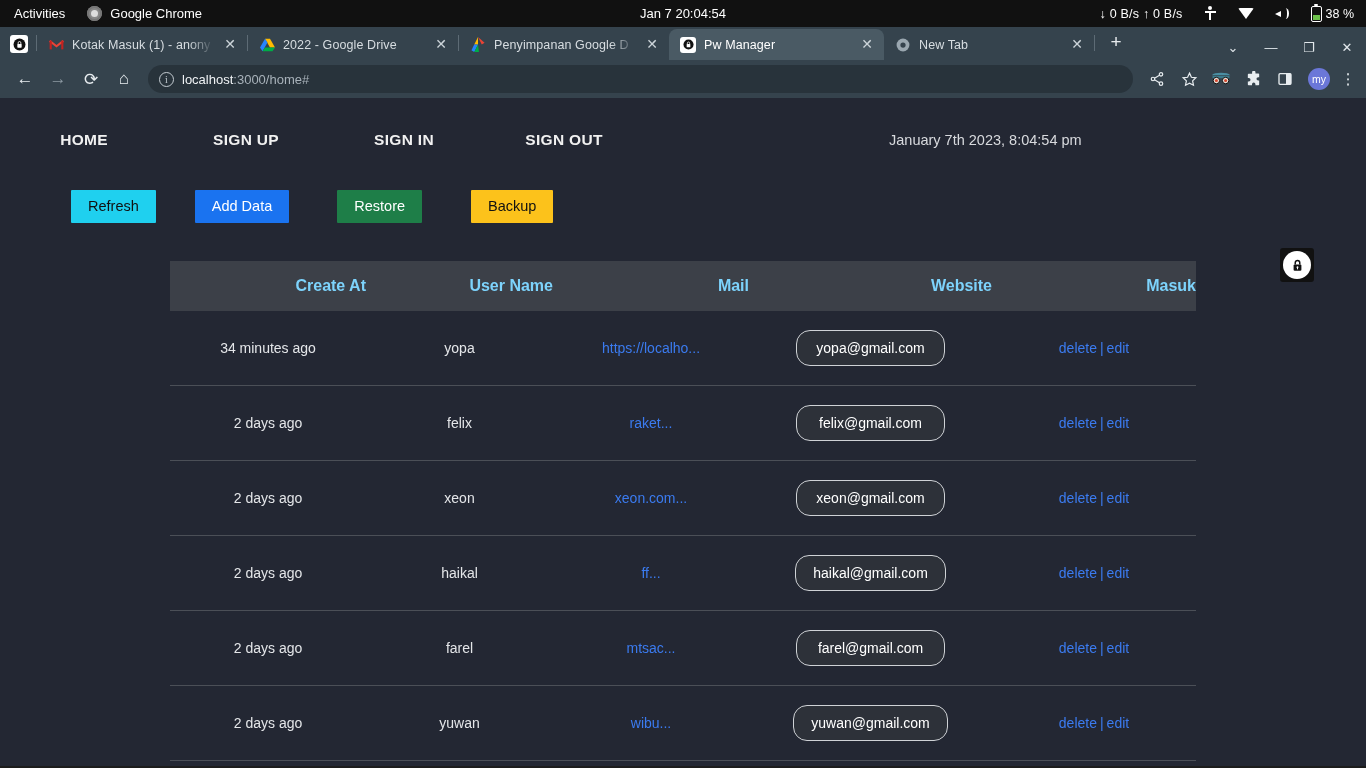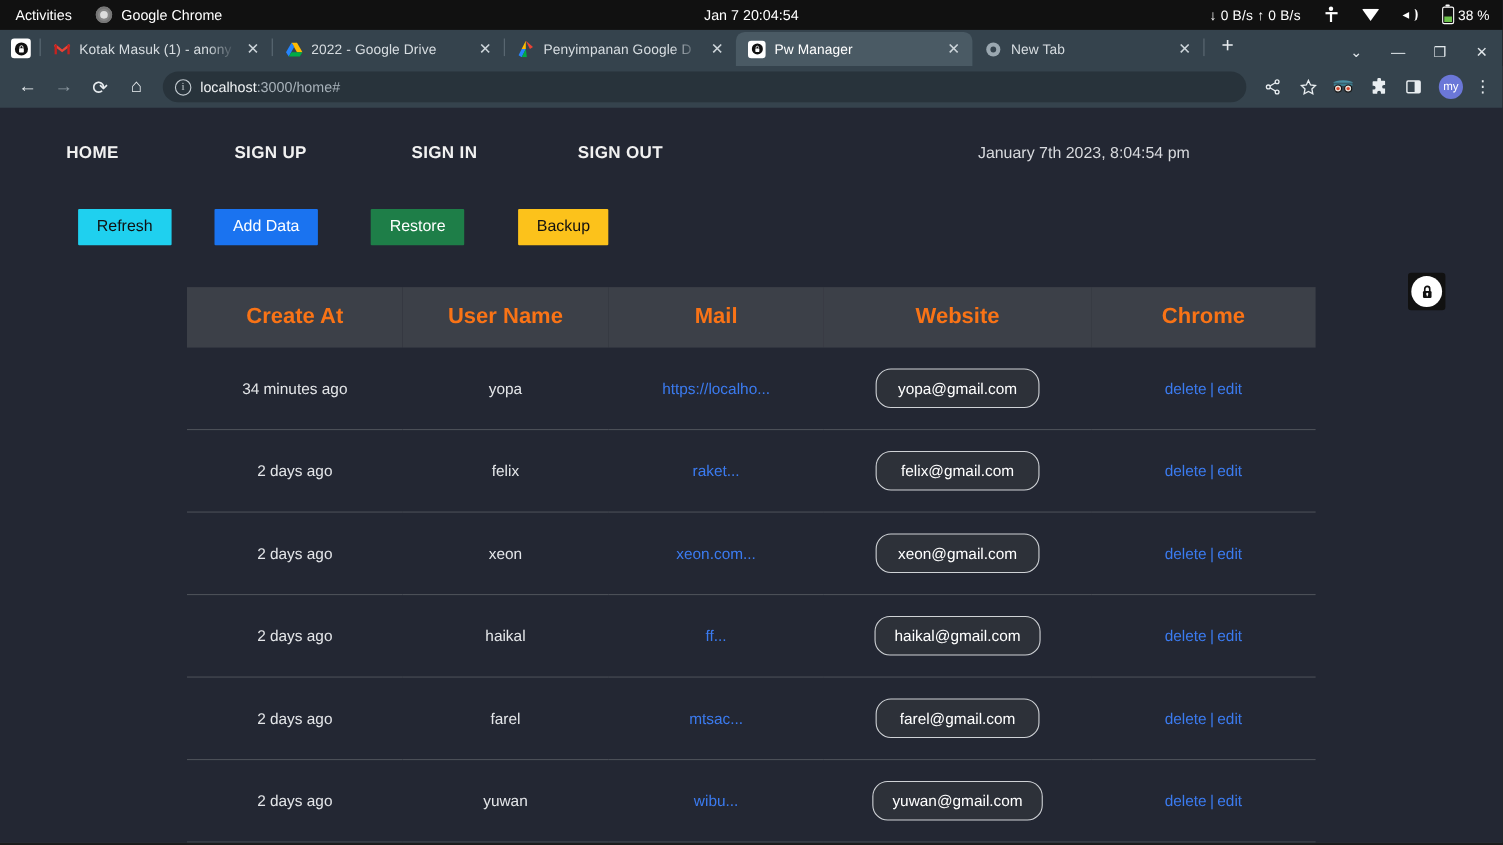"Create At" thead th { color: #f97316 -> #7dd3fc; font-size: 20px -> 16px; text-align: center -> right }
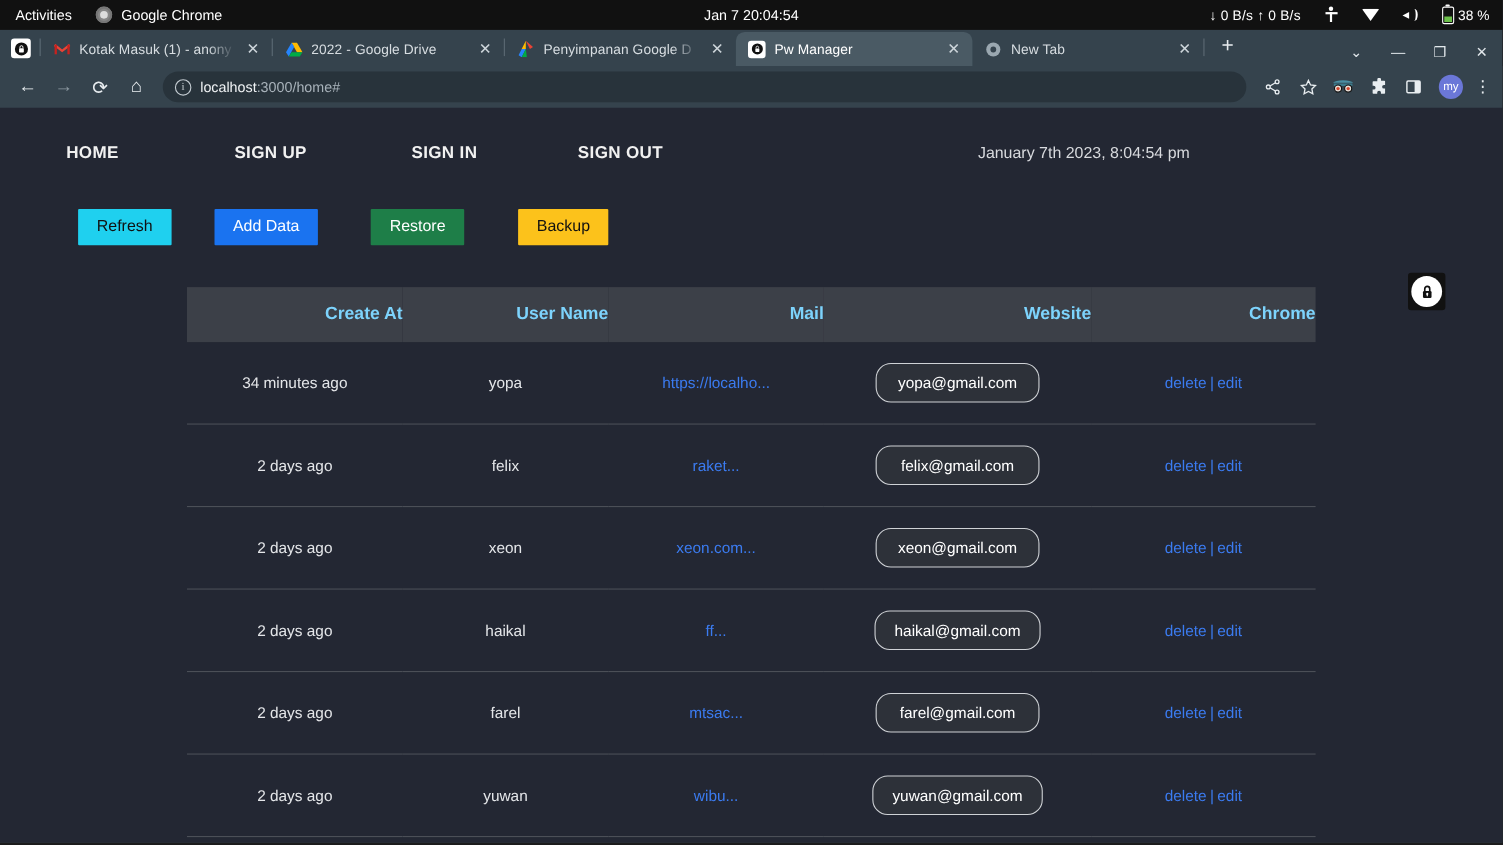"Chrome" th.col-action { text: Chrome -> Masuk }
